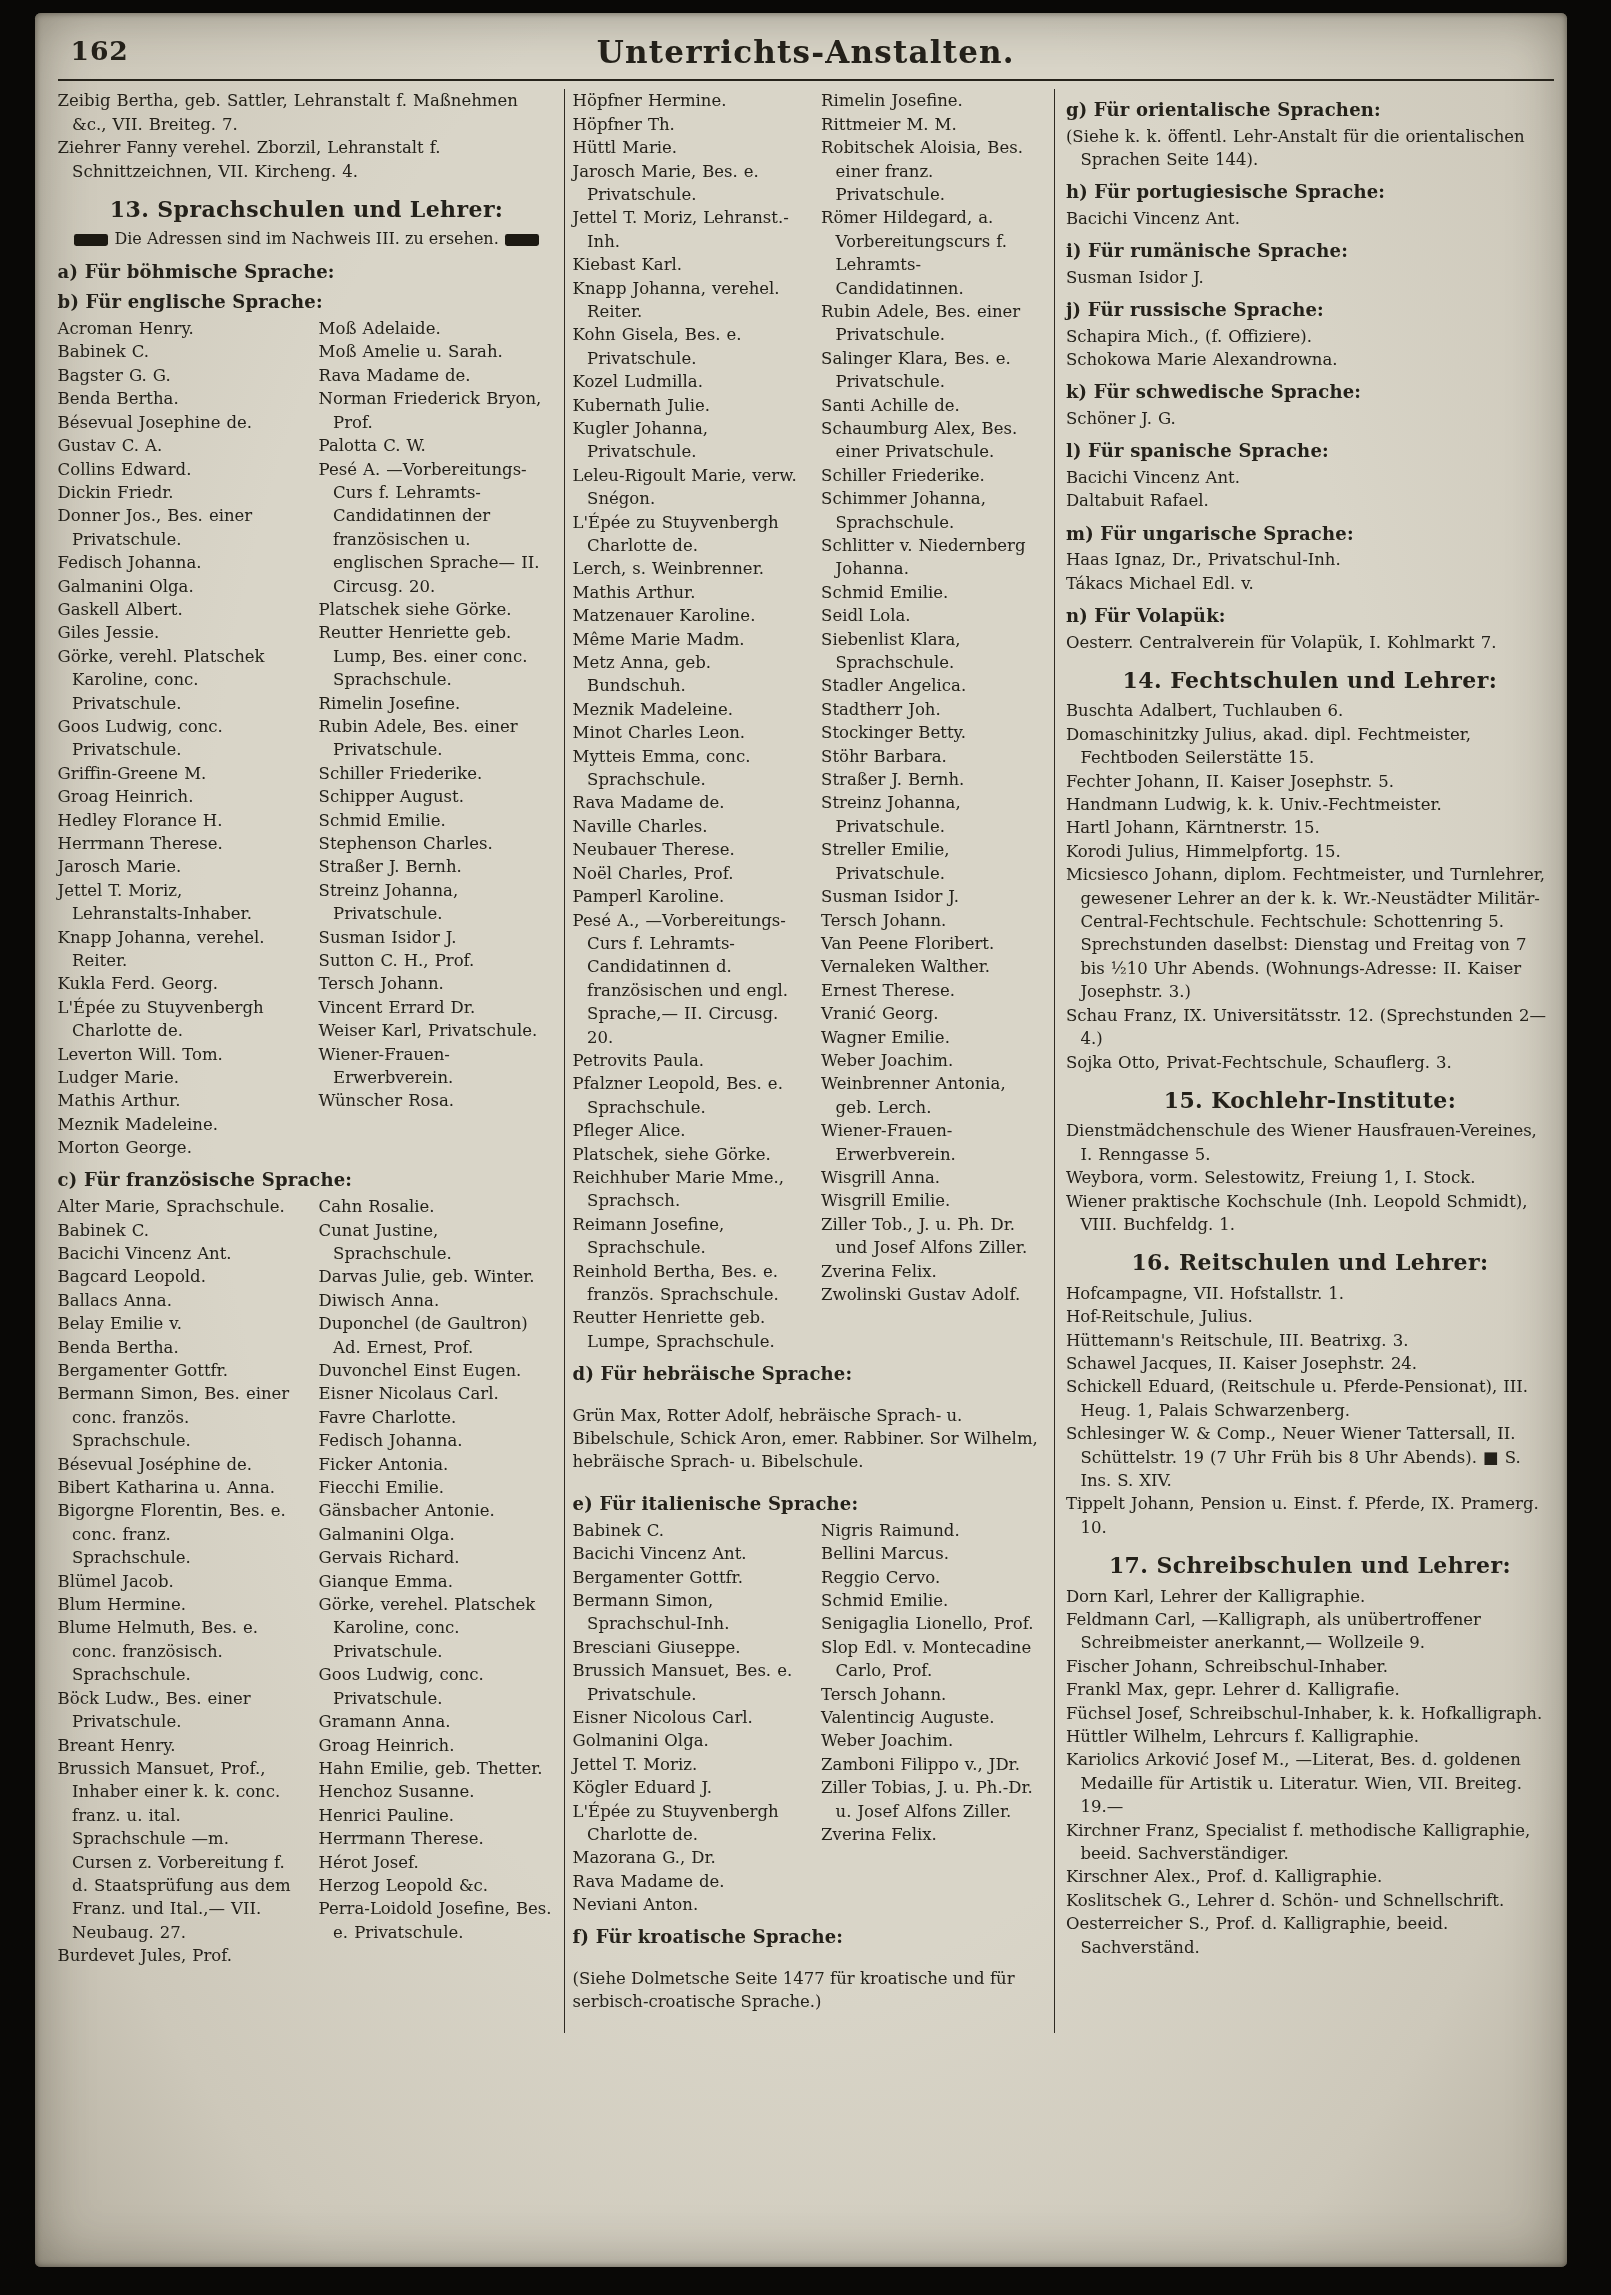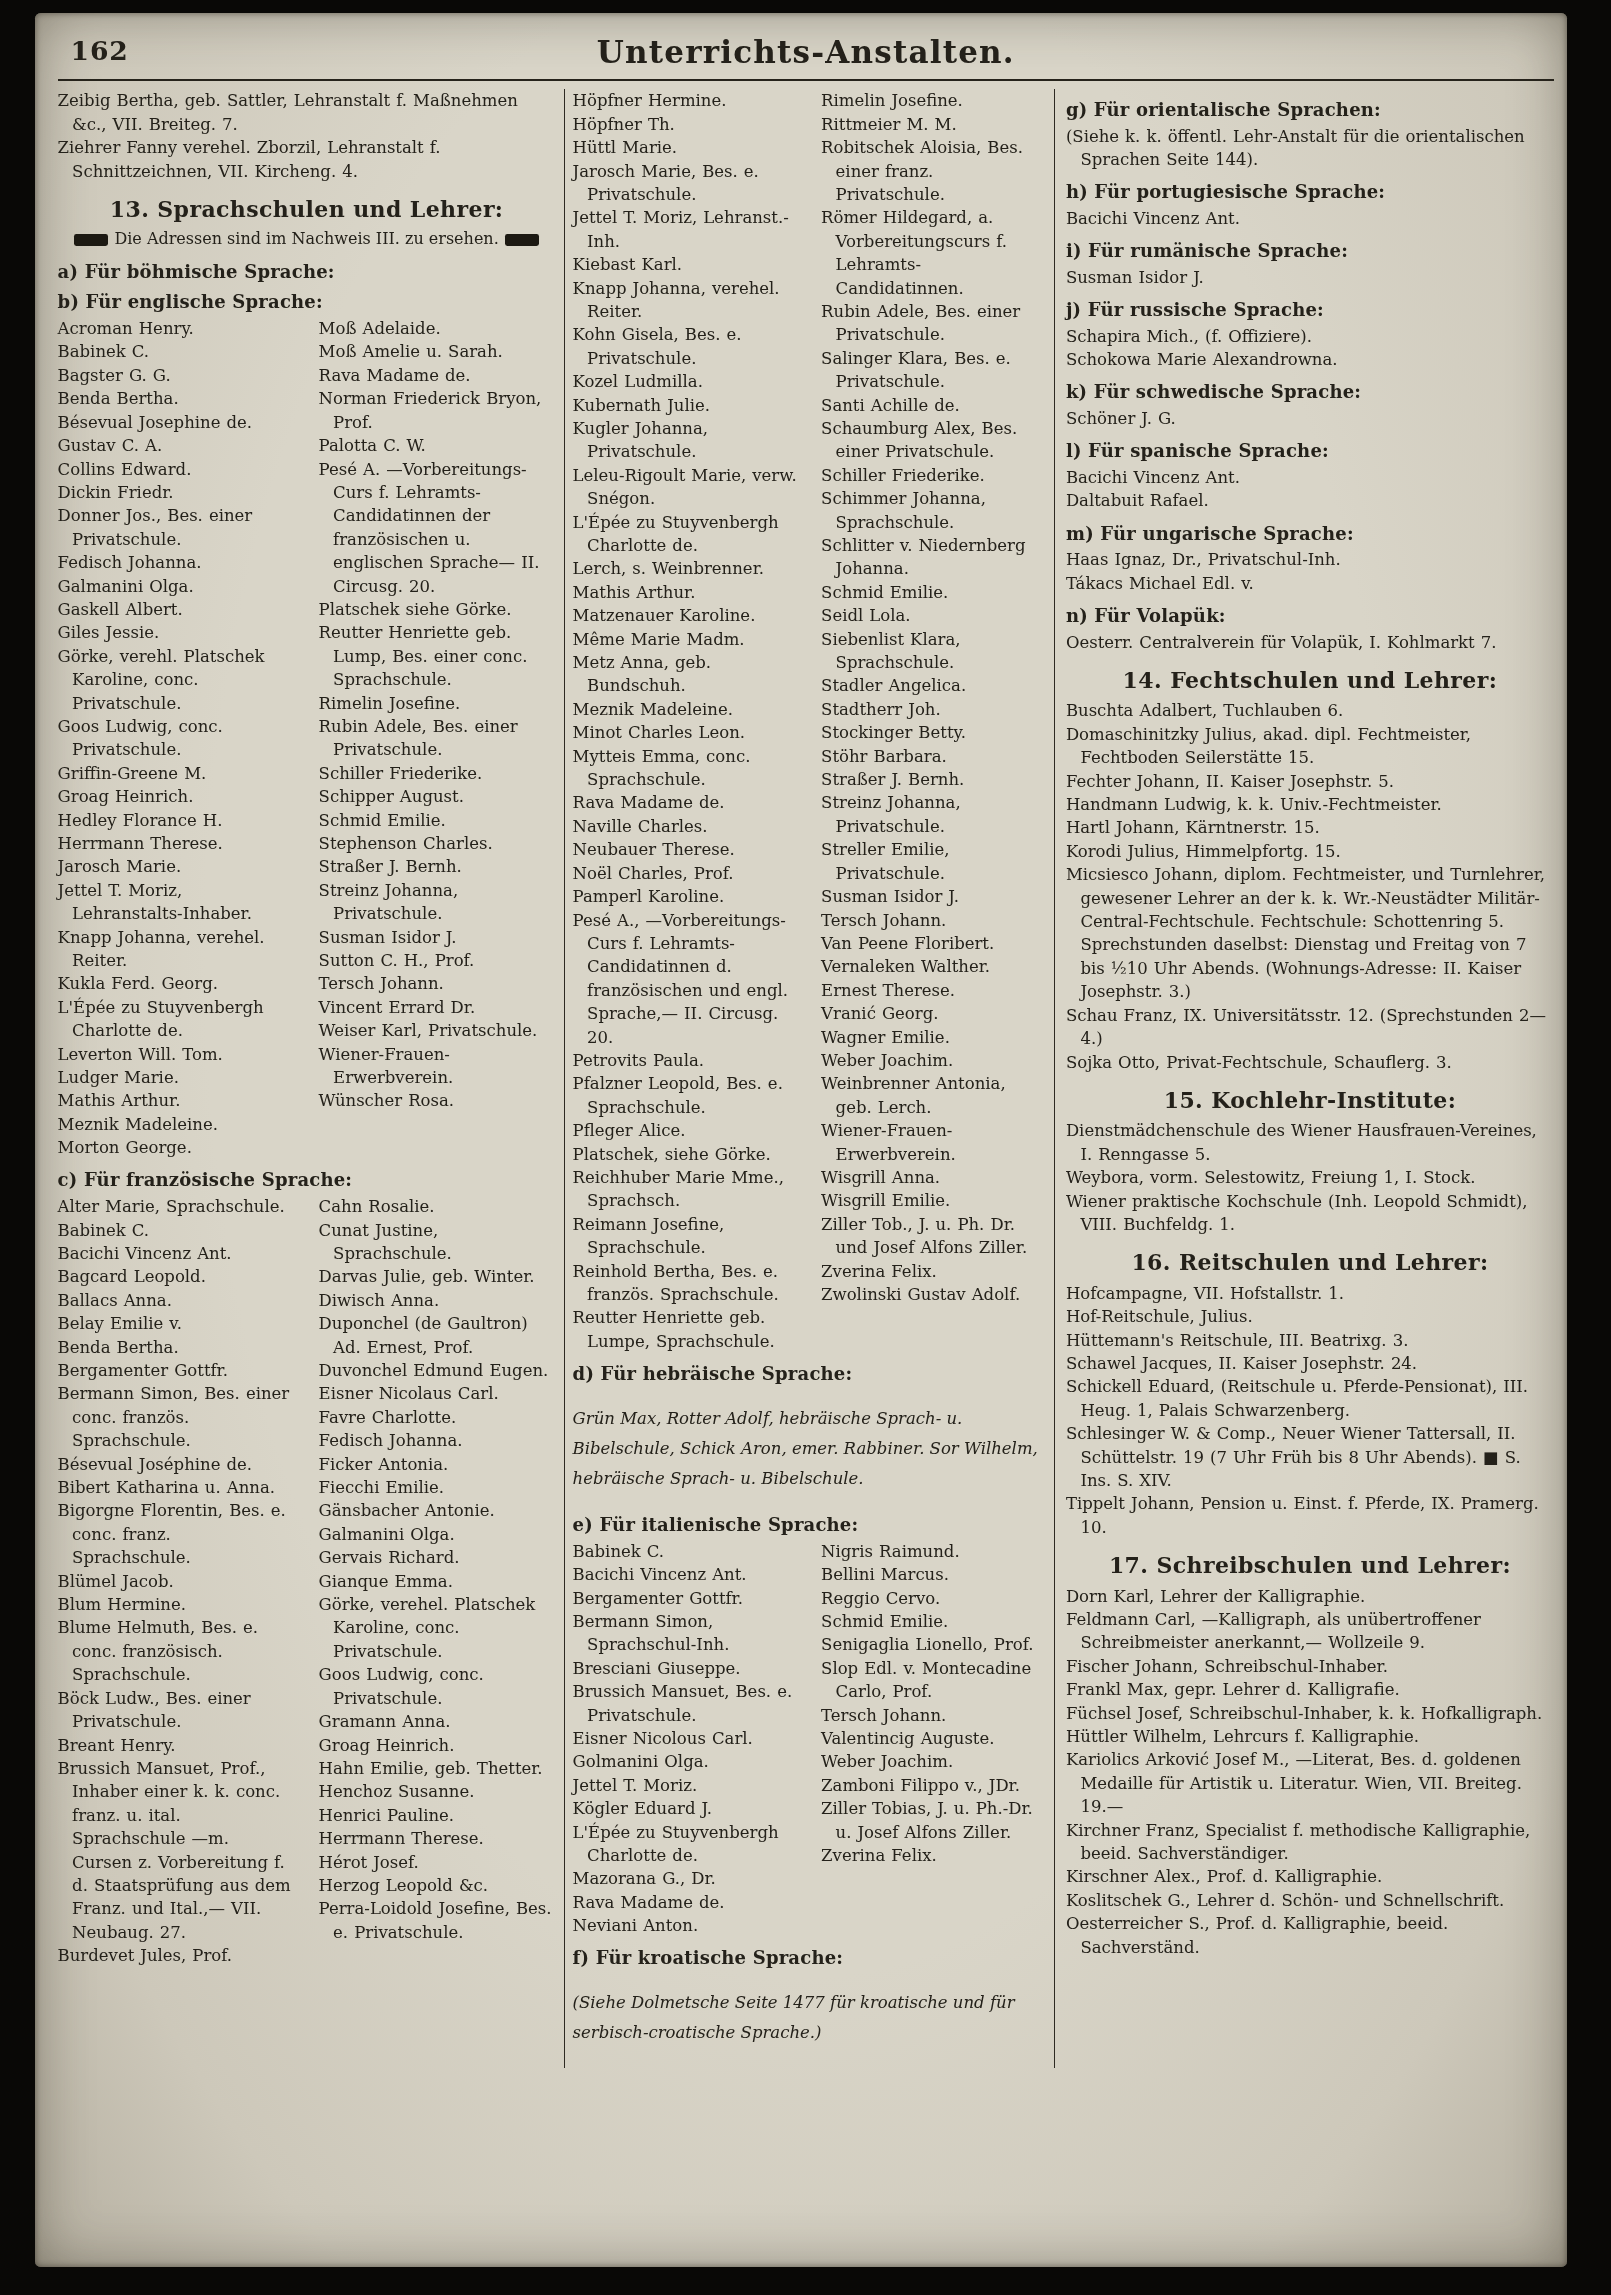"Duvonchel Edmund Eugen." div.entry { text: Edmund -> Einst }
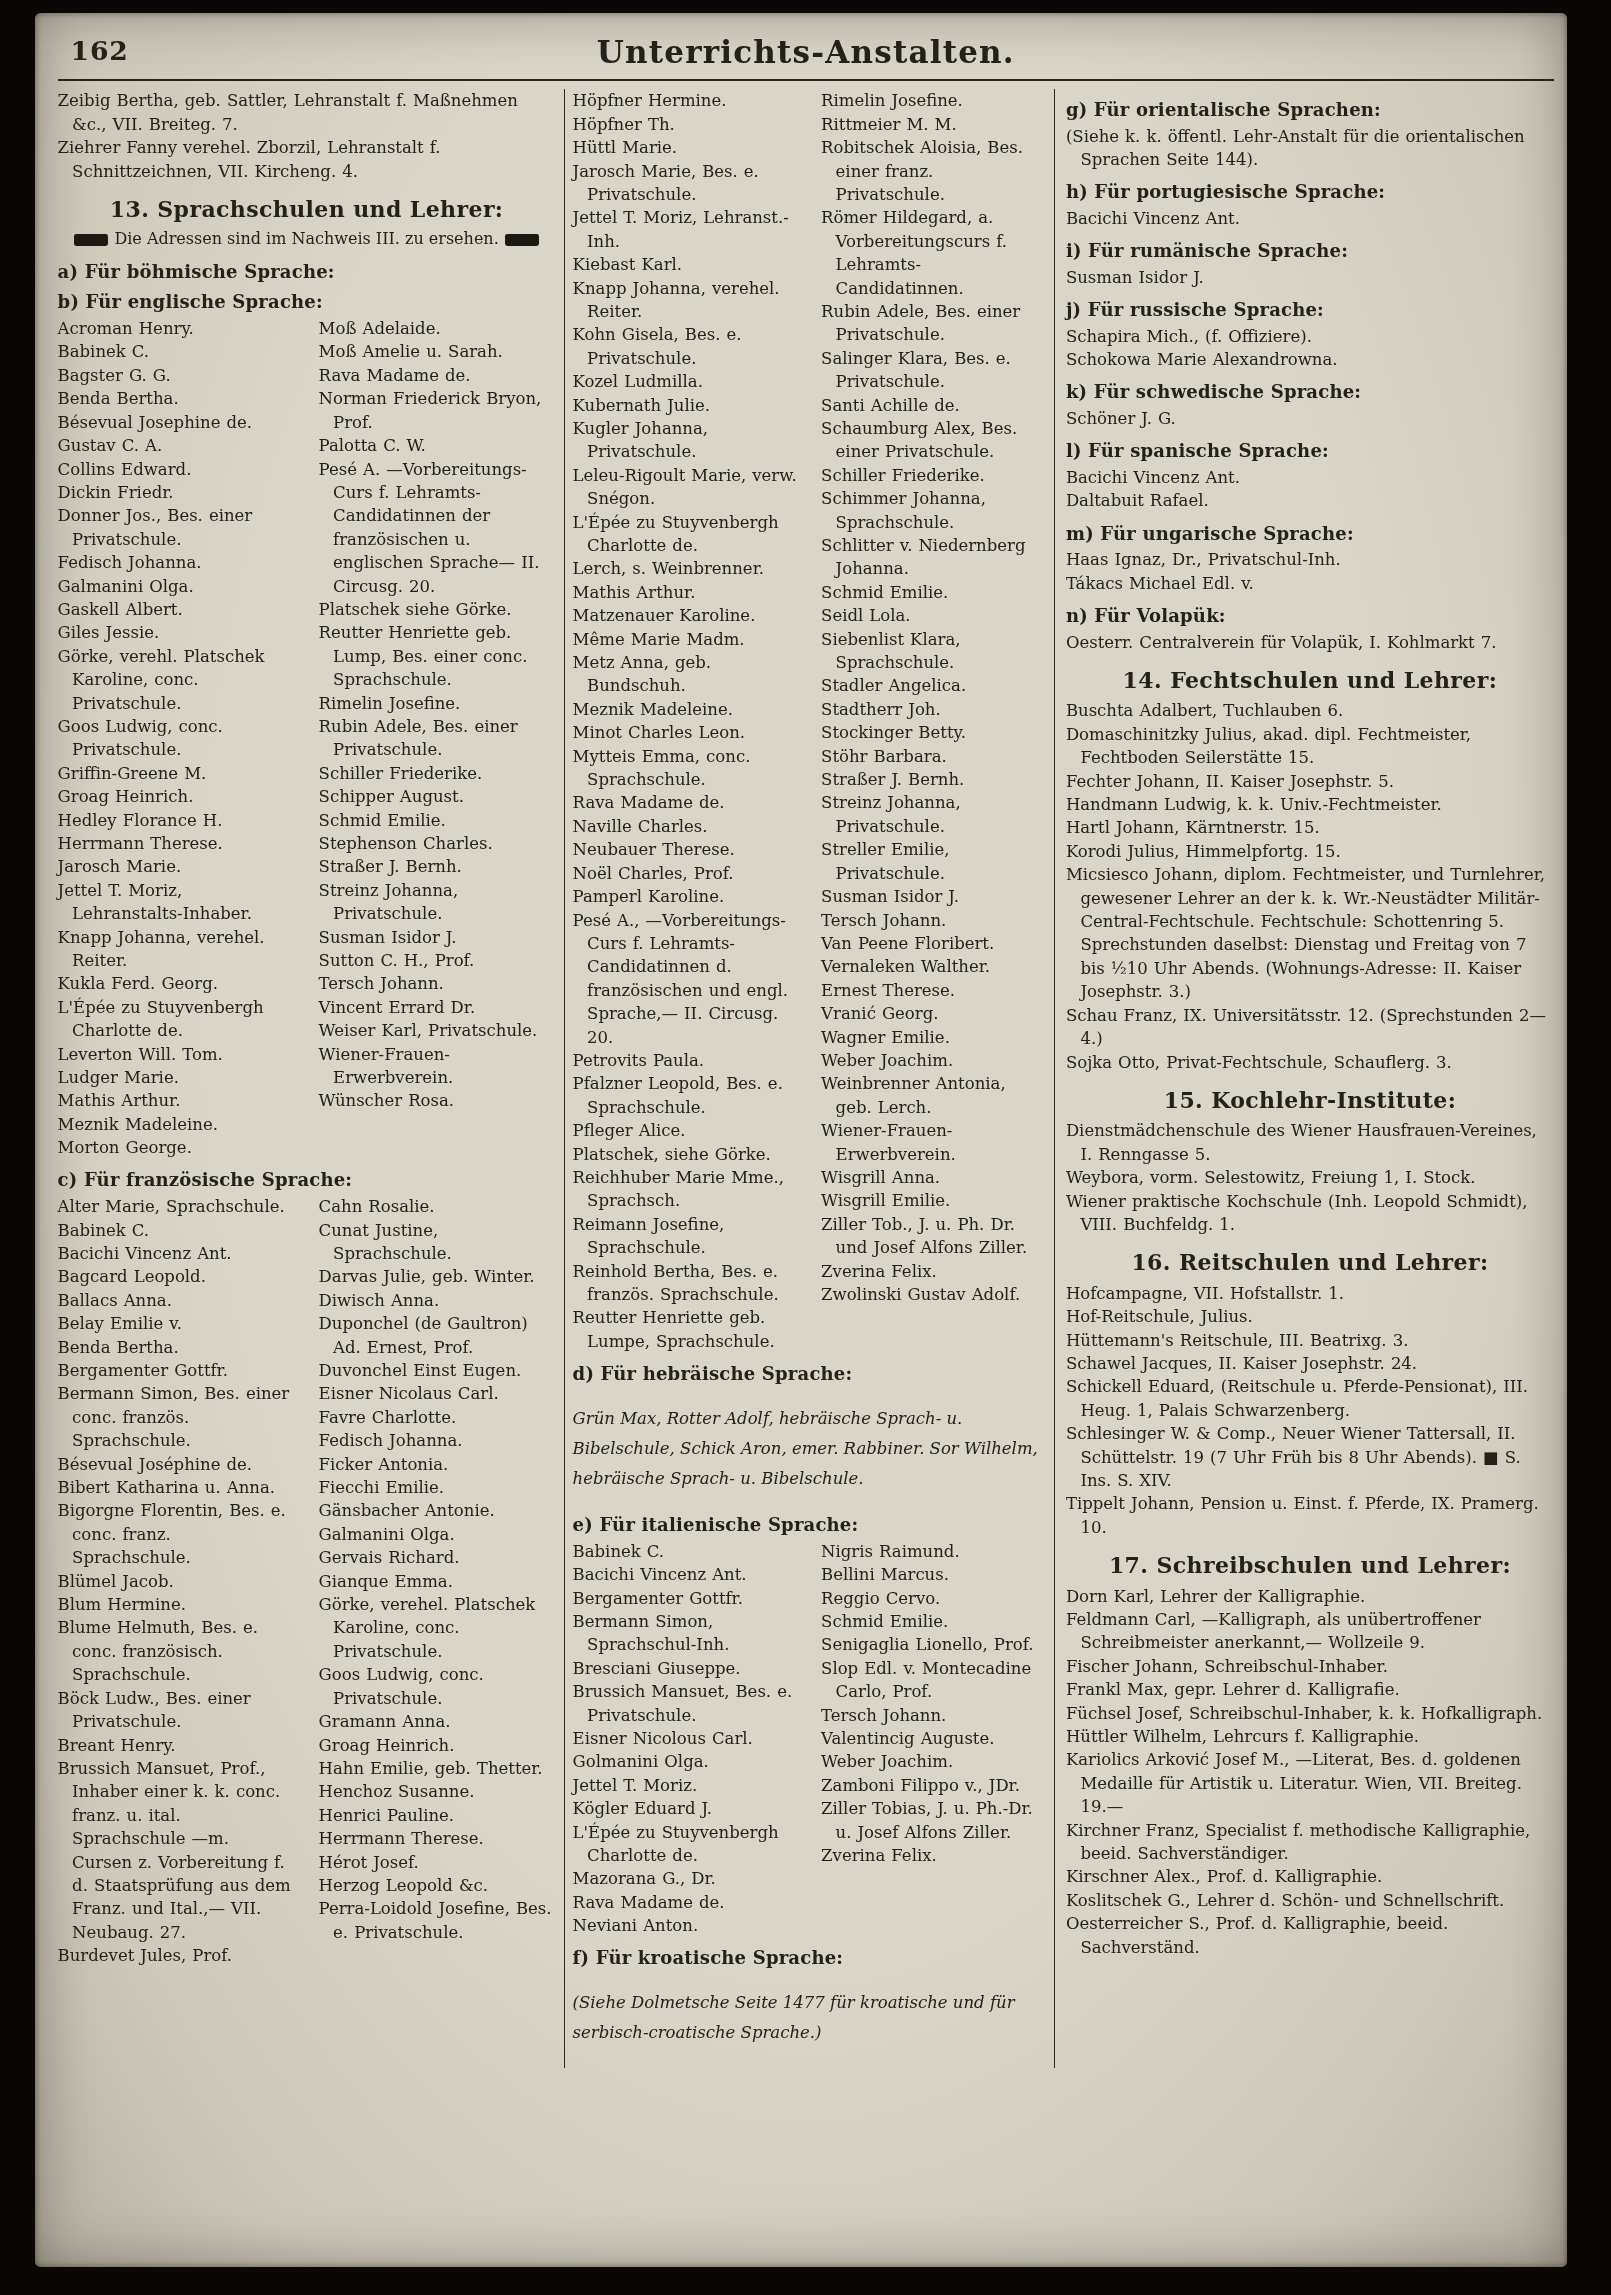"Grün Max, Rotter Adolf, hebräische" .paragraph { font-style: italic -> none; line-height: 30px -> 23px }
